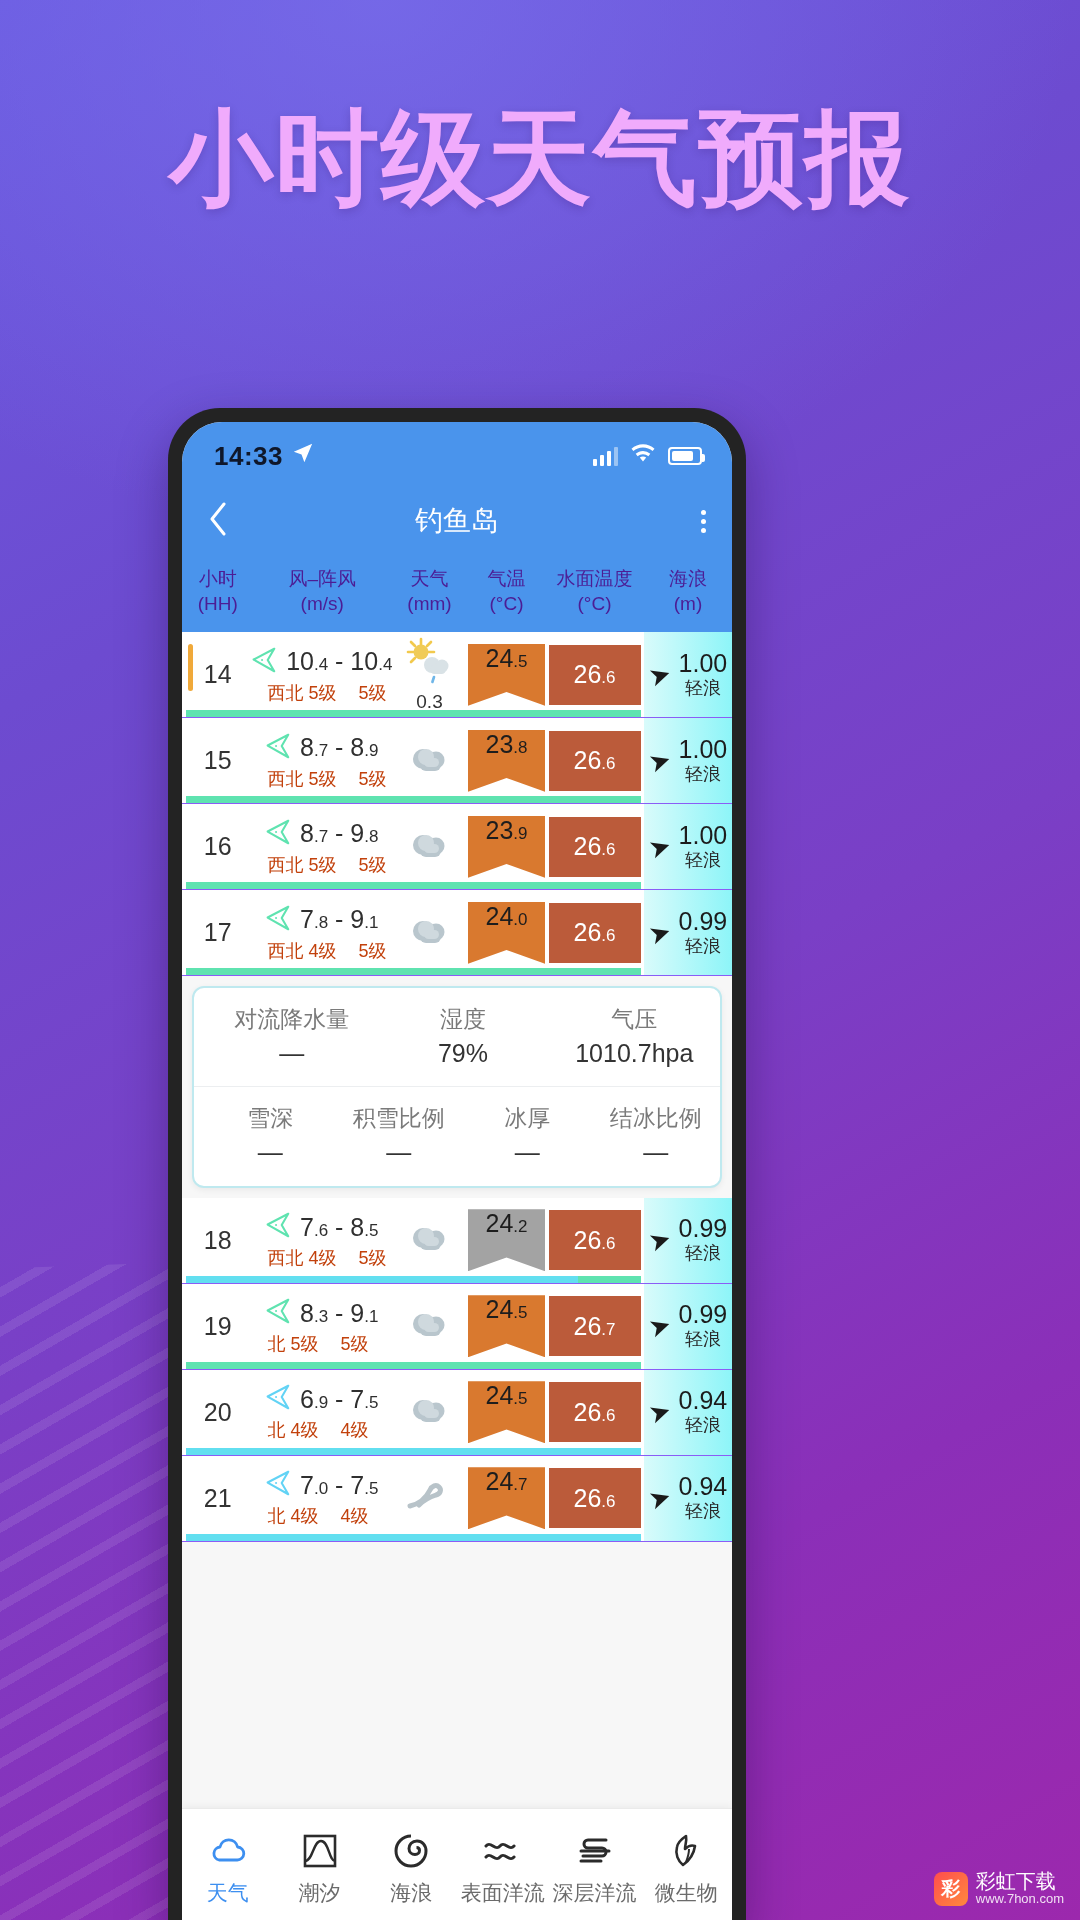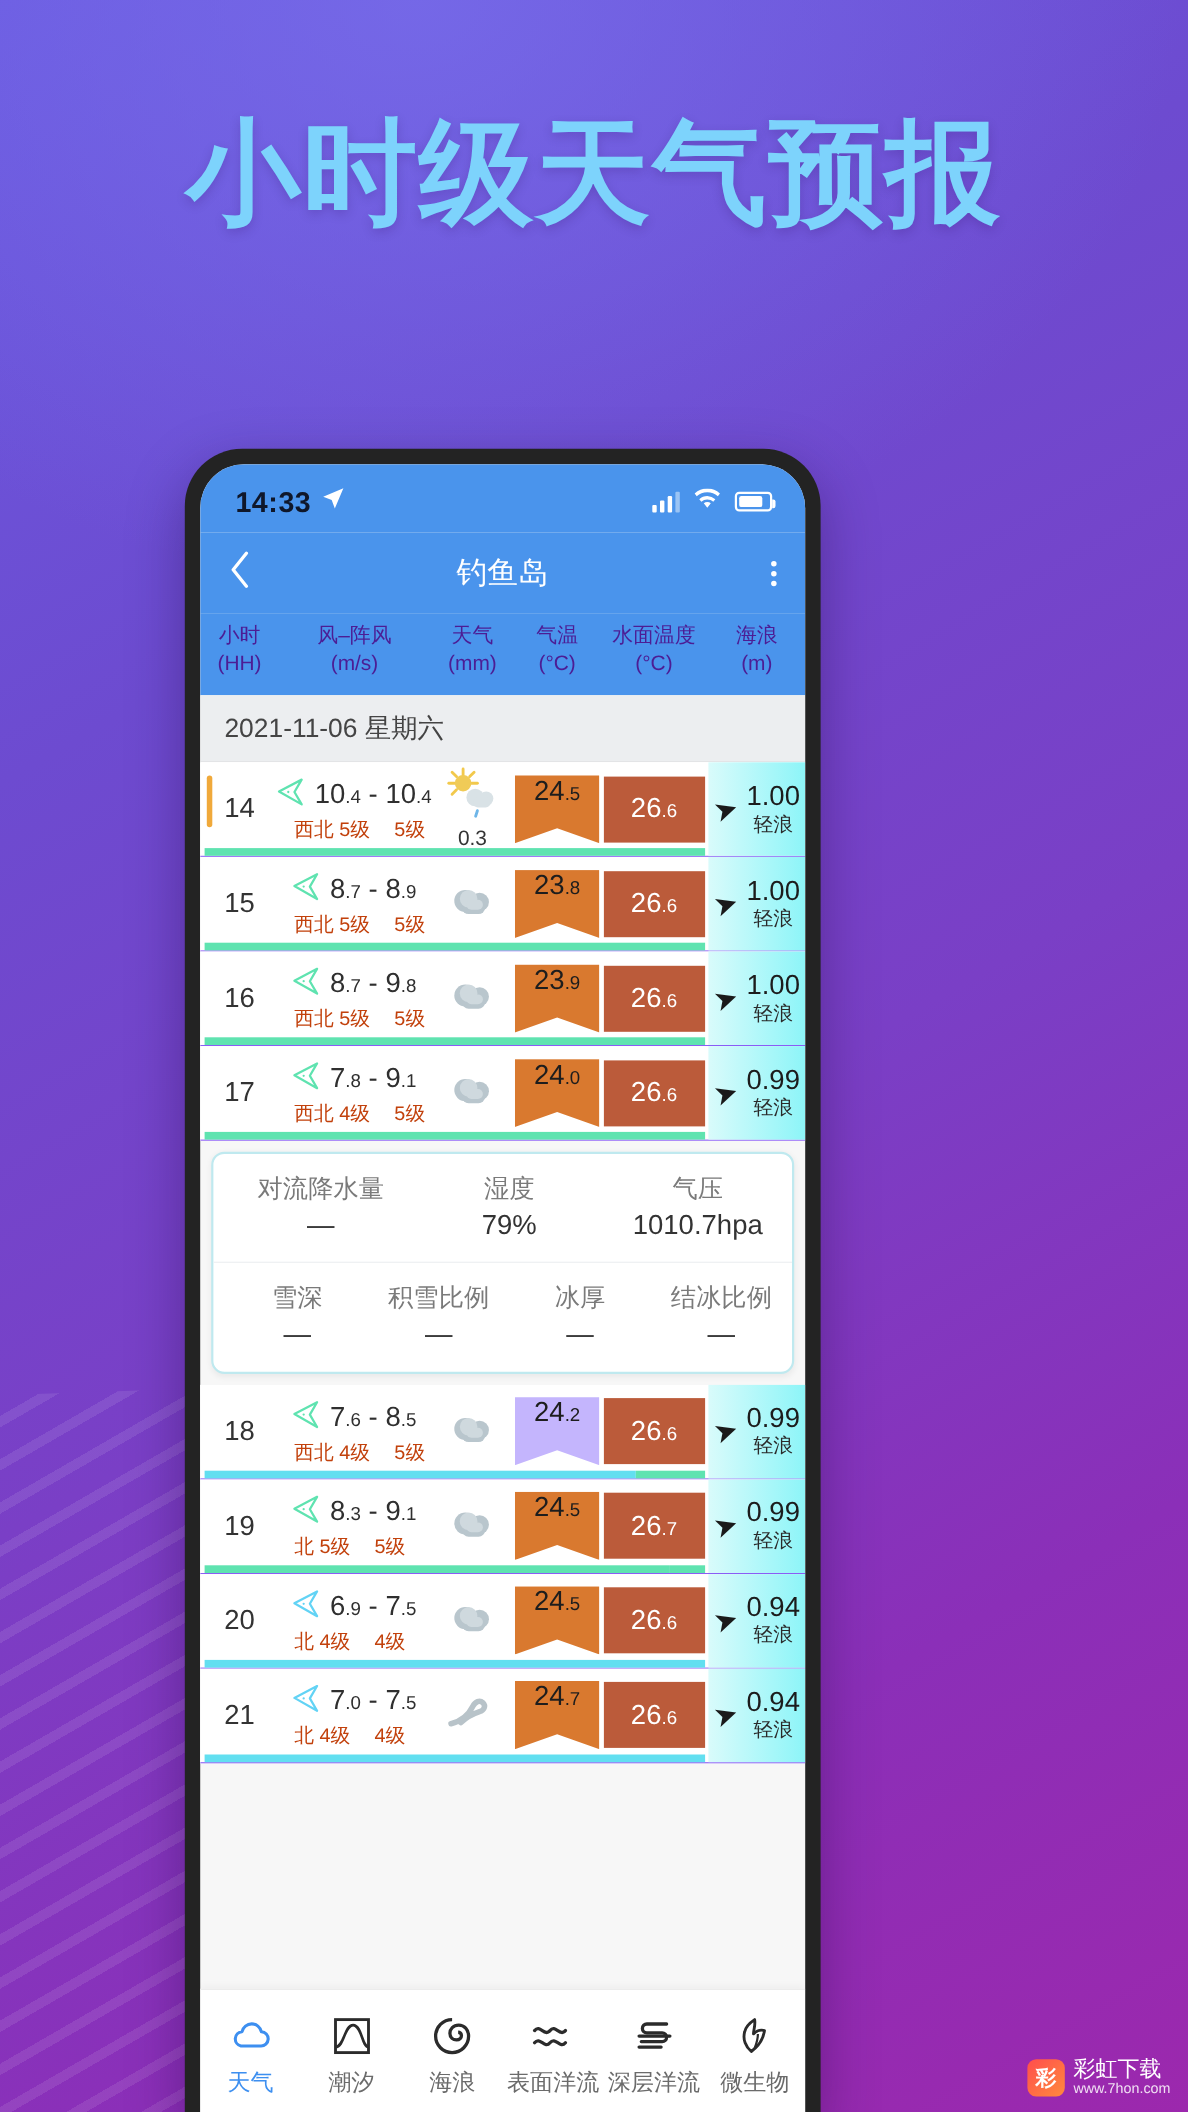"小时级天气预报" .headline { color: #7dd3fc -> #f0abfc }
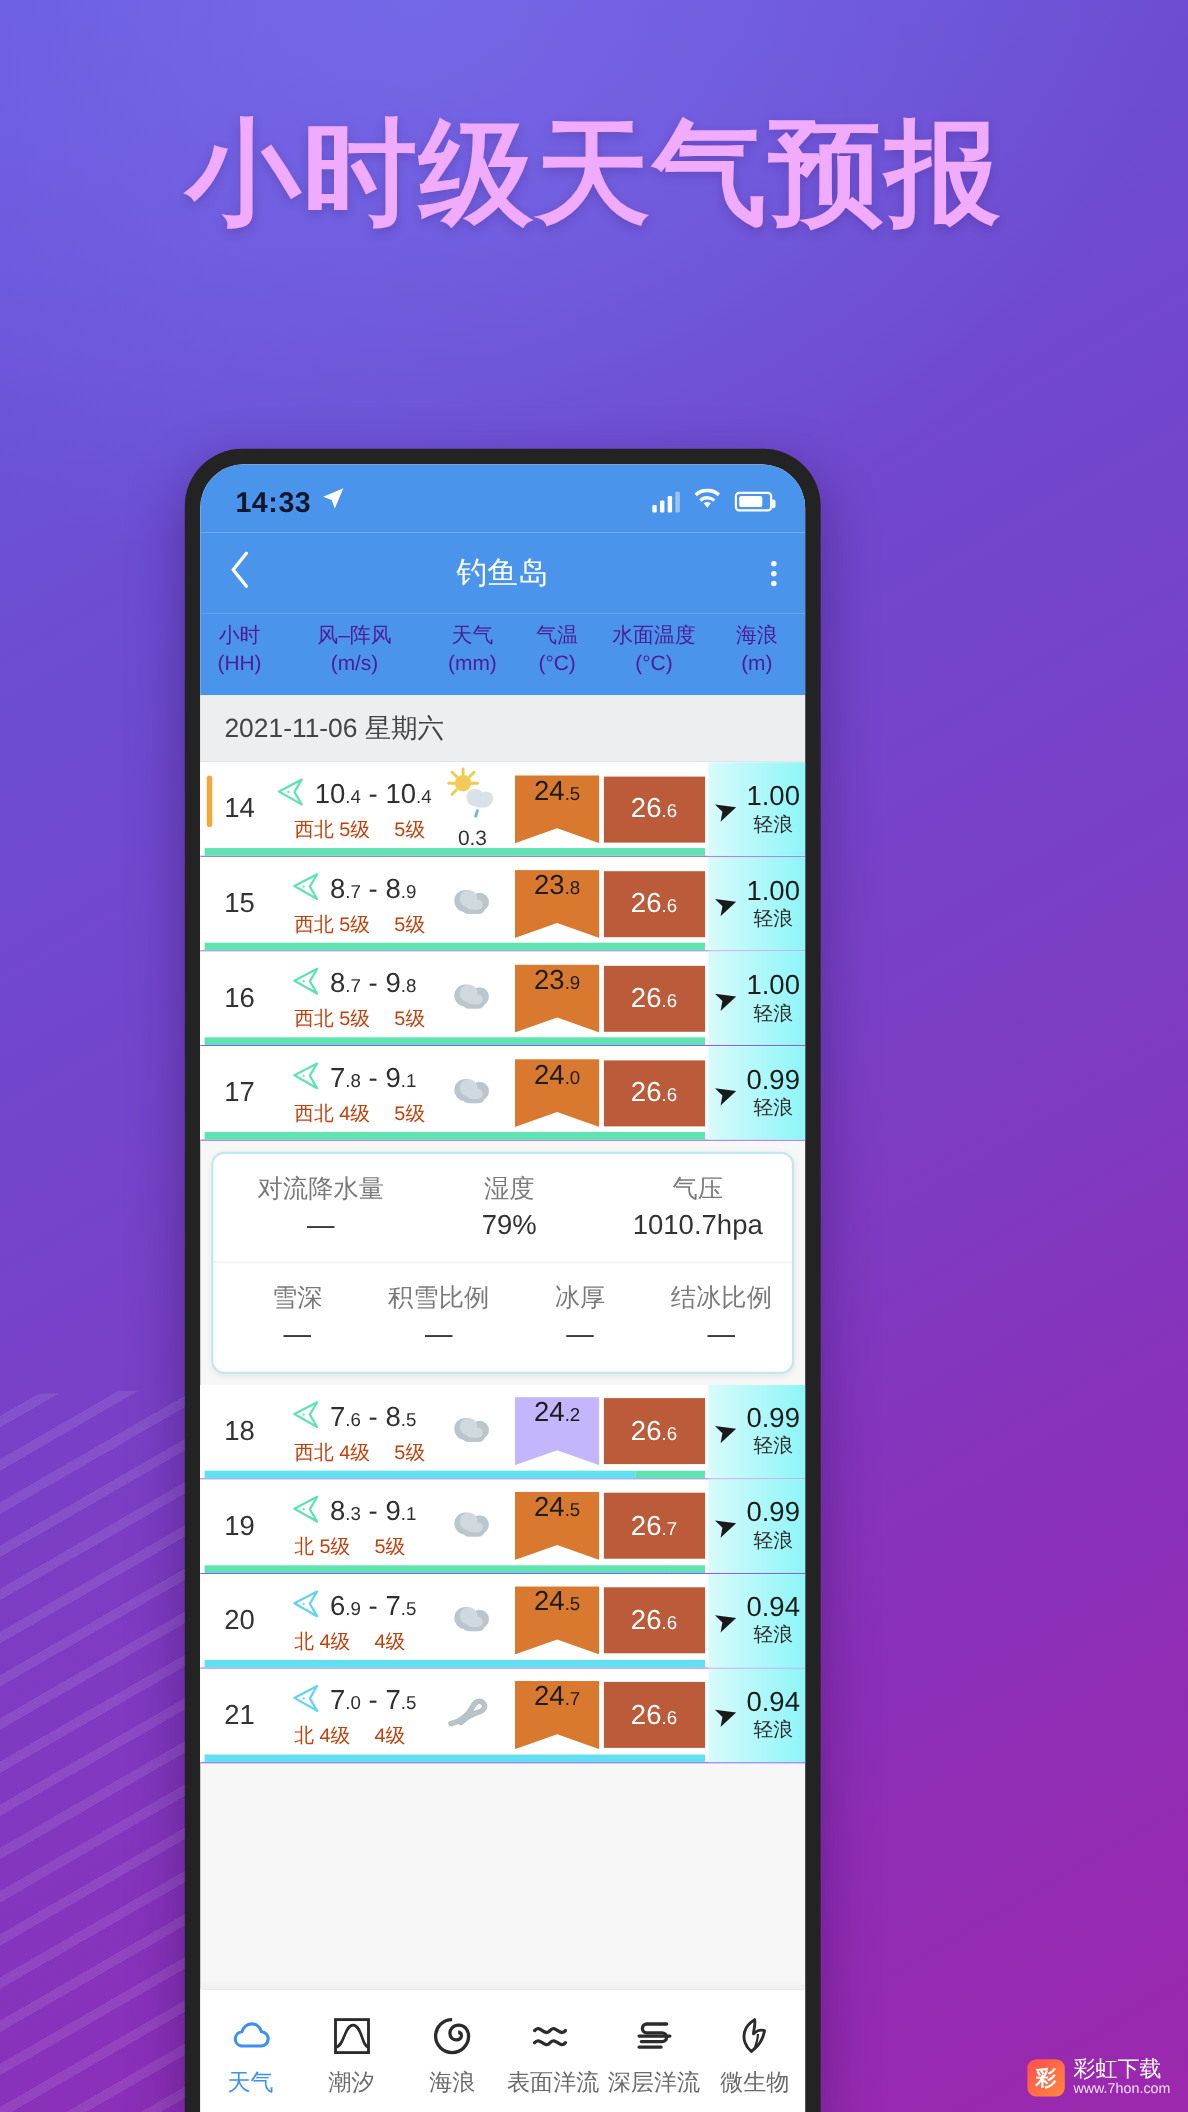"2021-11-06 星期六" div.dateband { html: <div>2021-11-06 星期六</div> -> none }
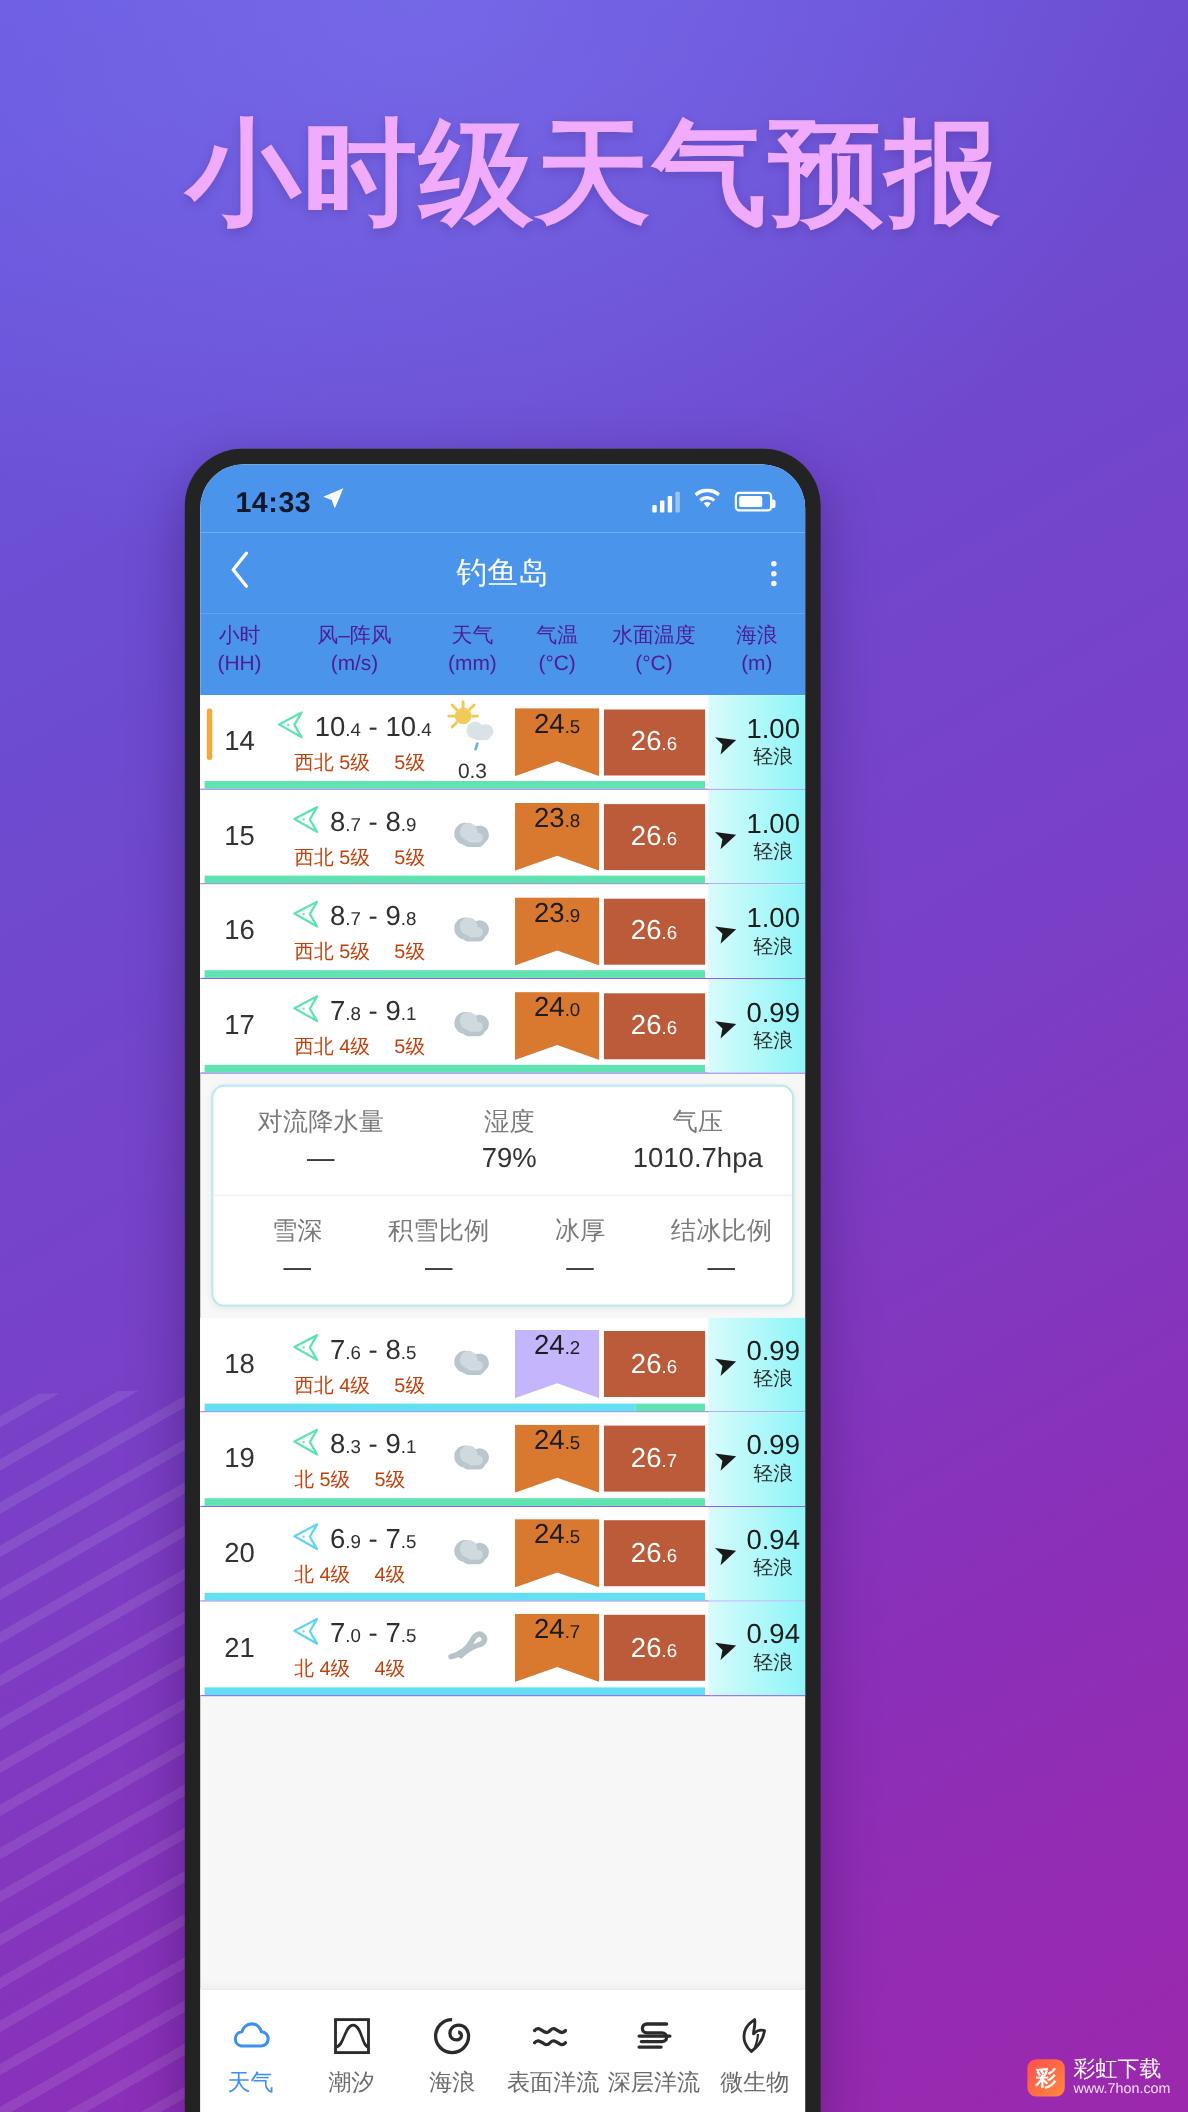"24.2" div.chev { background: #c4b5fd -> #a3a3a3 }
